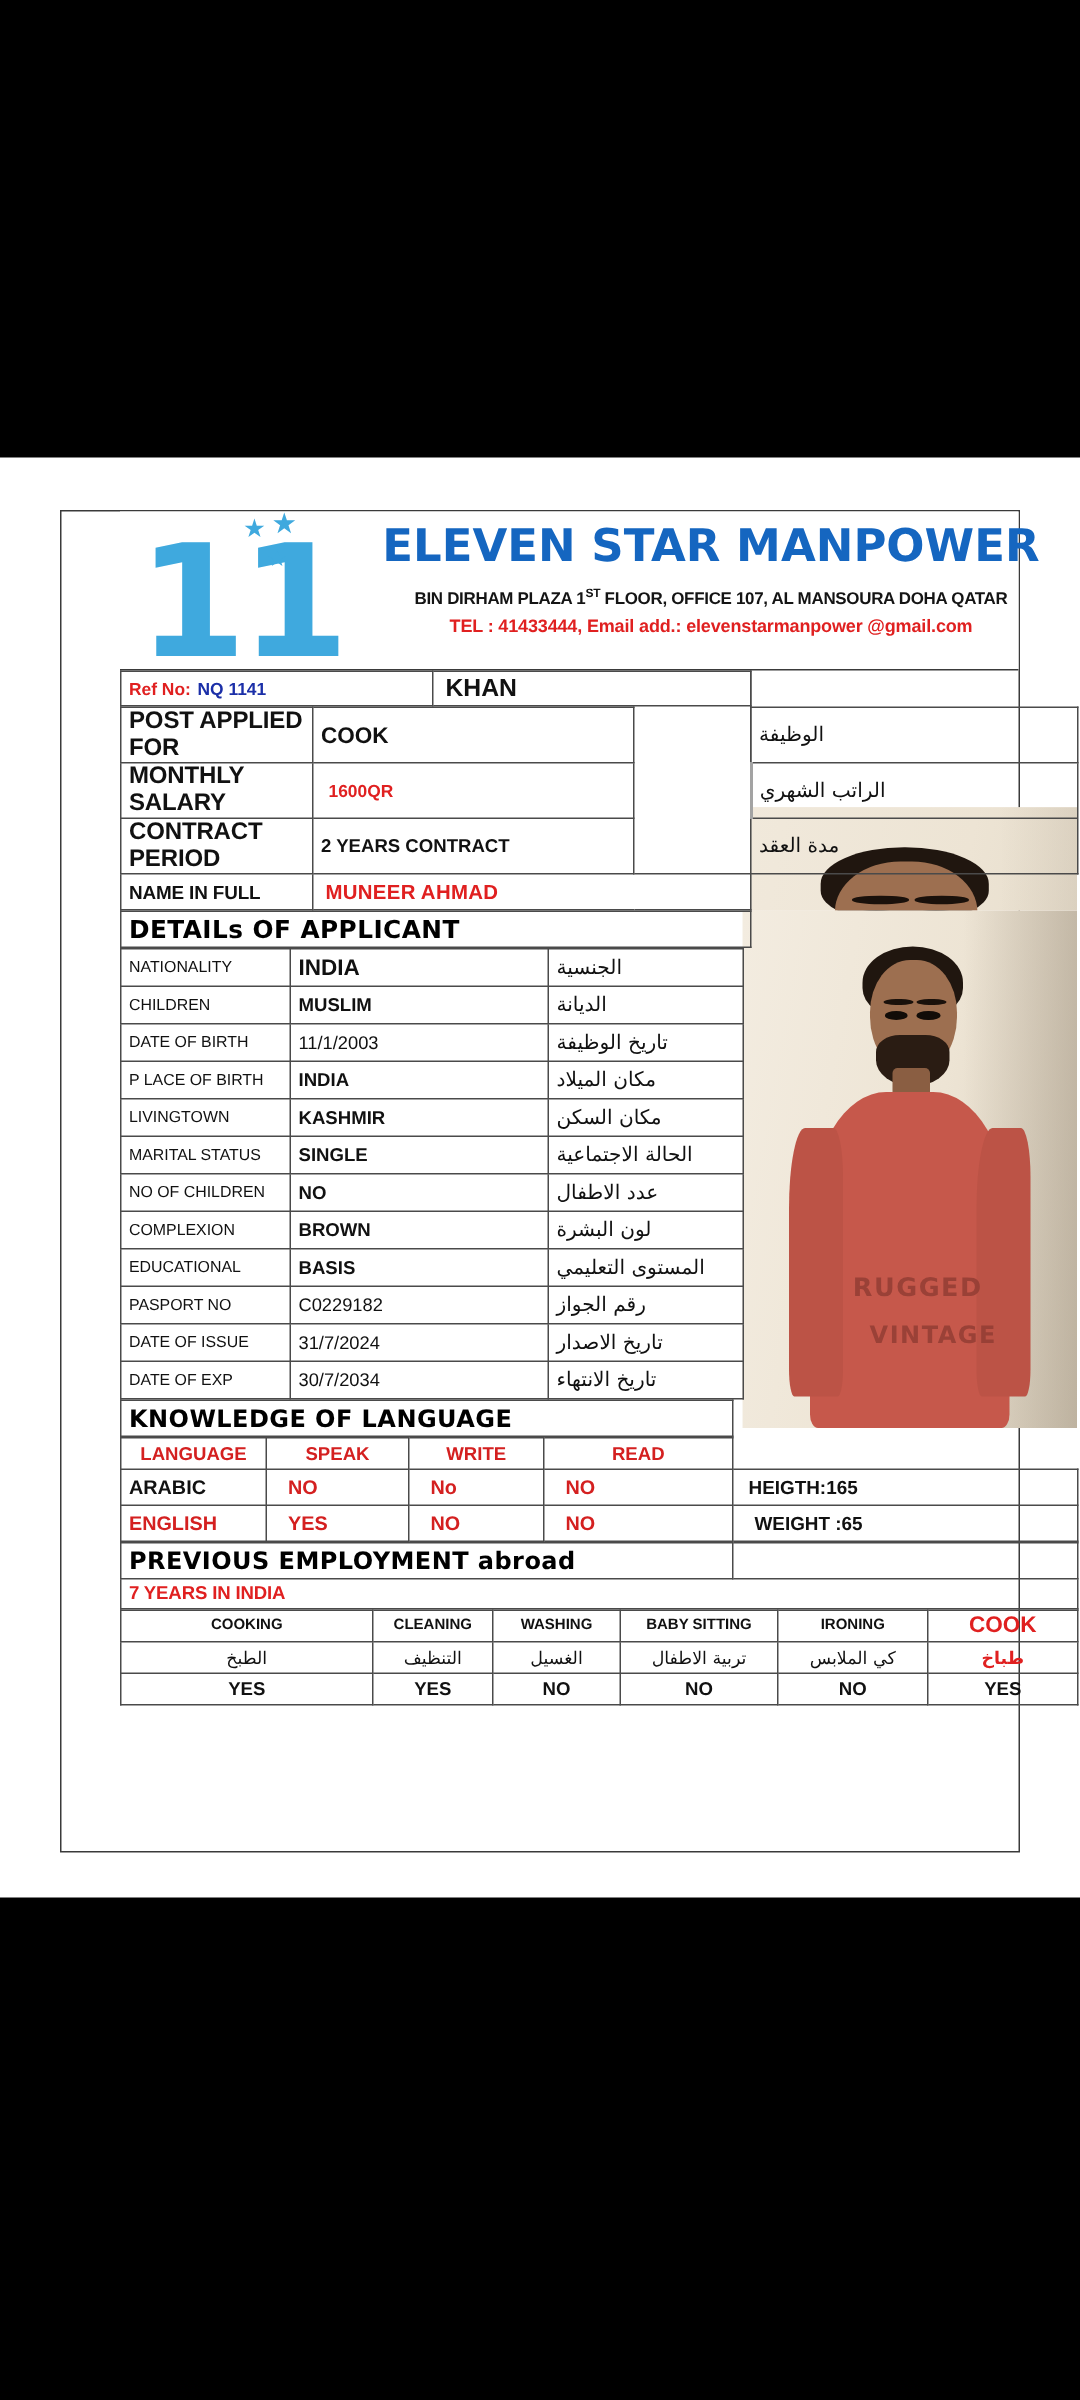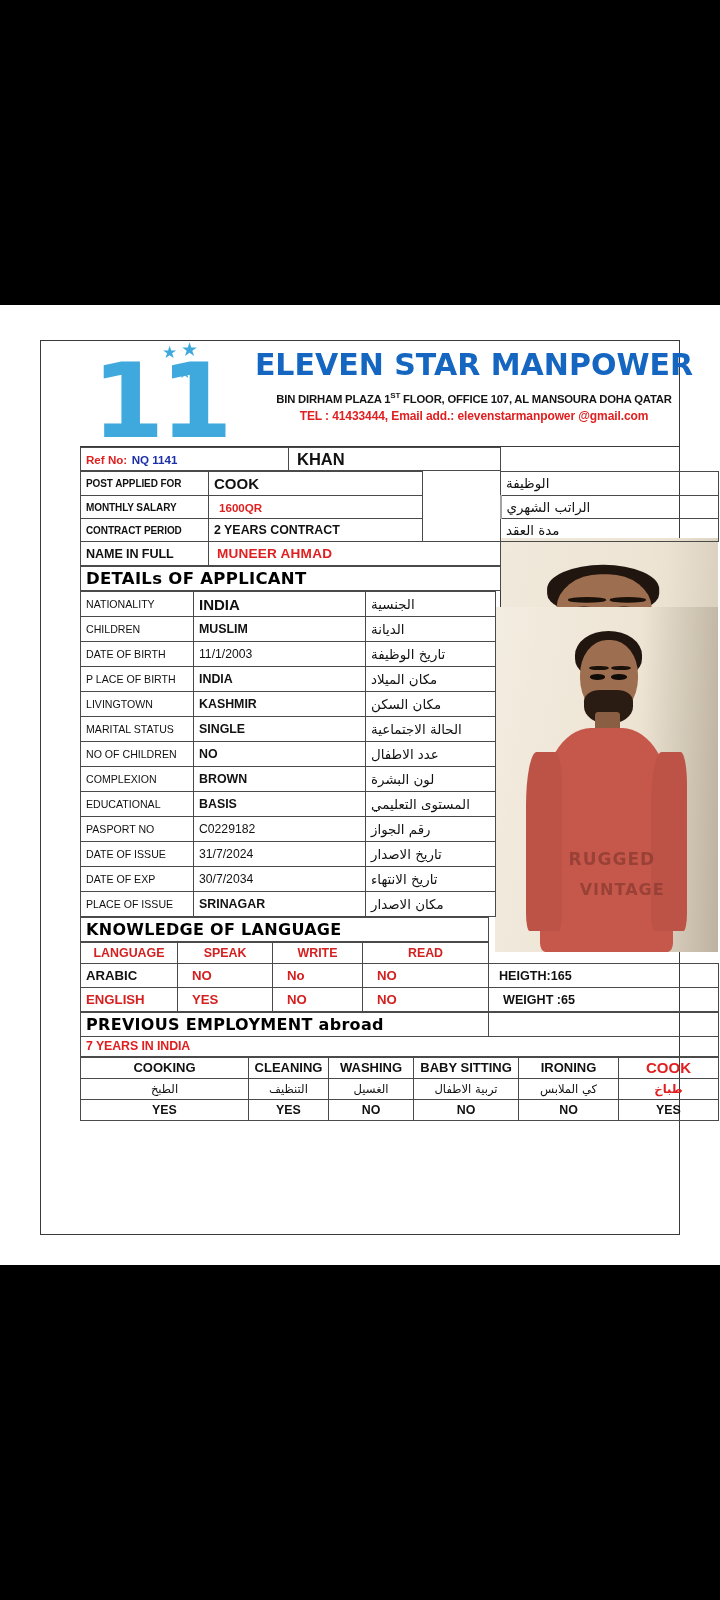"POST APPLIED FOR" .lbl { font-size: 10px -> 16px }
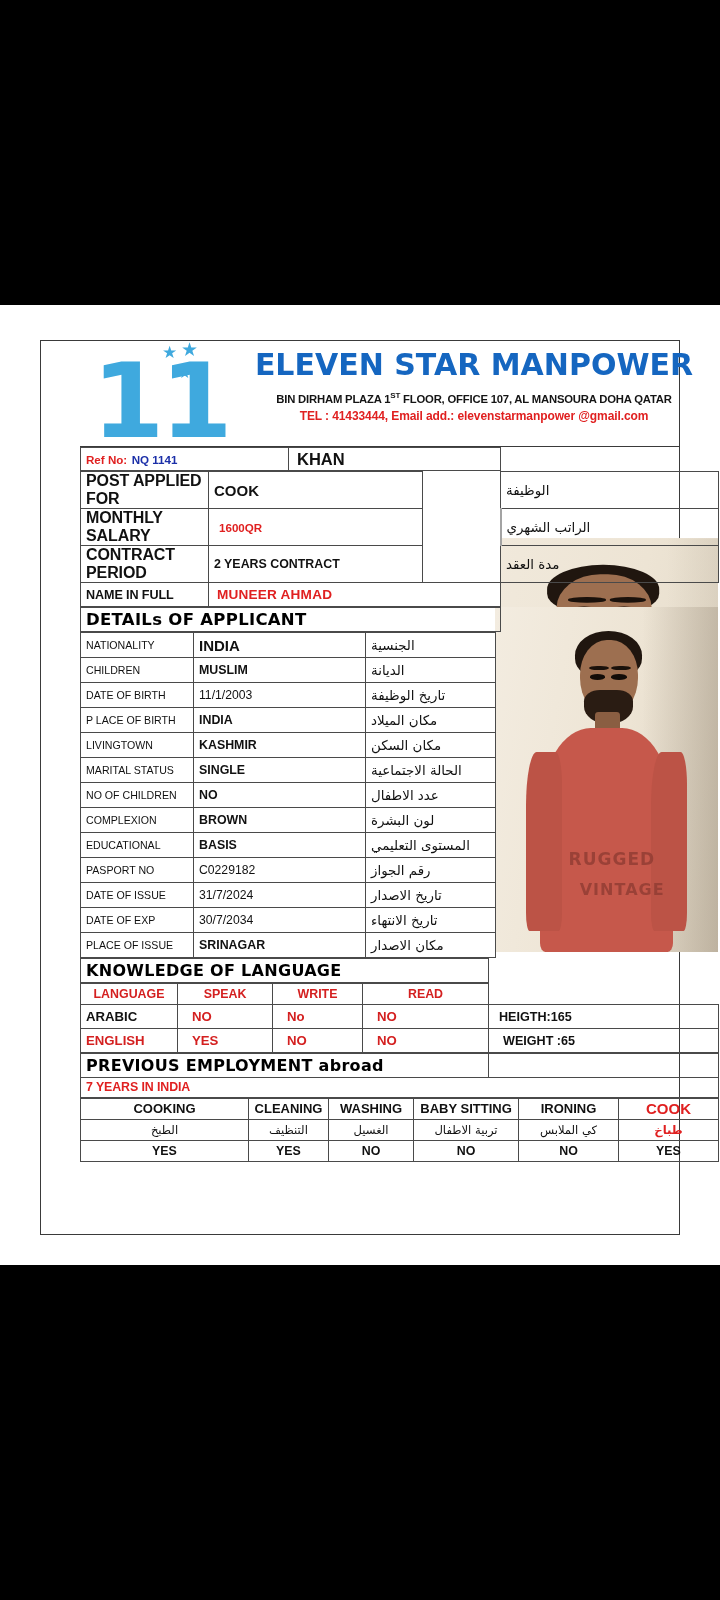"PLACE OF ISSUE" tr { html: <tr> <td>PLACE OF ISSUE</td> <td>SRINAGAR</td> <td>مكان الاصدار</td> </tr> -> none }
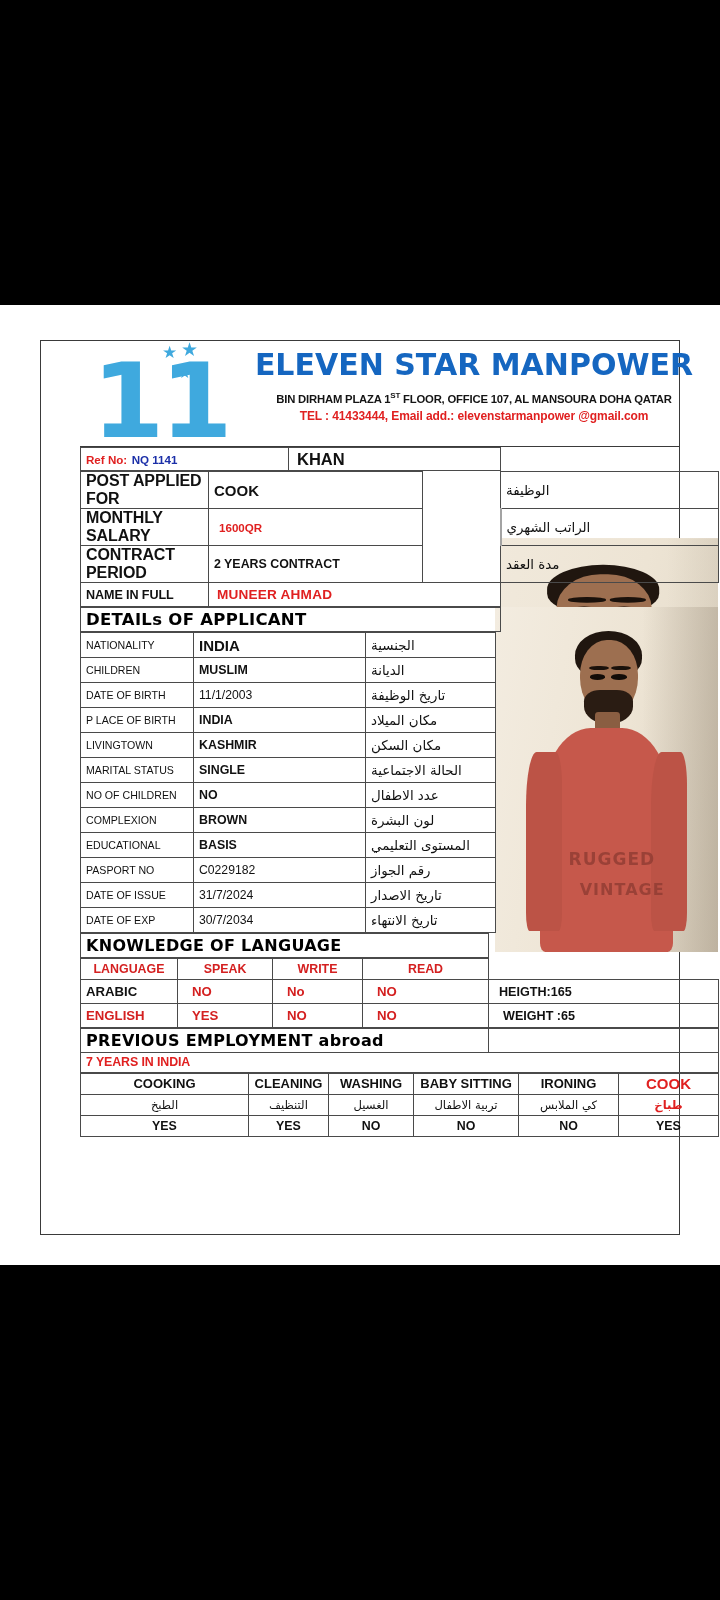"COOKING" .job-hd { font-size: 13px -> 10px }
